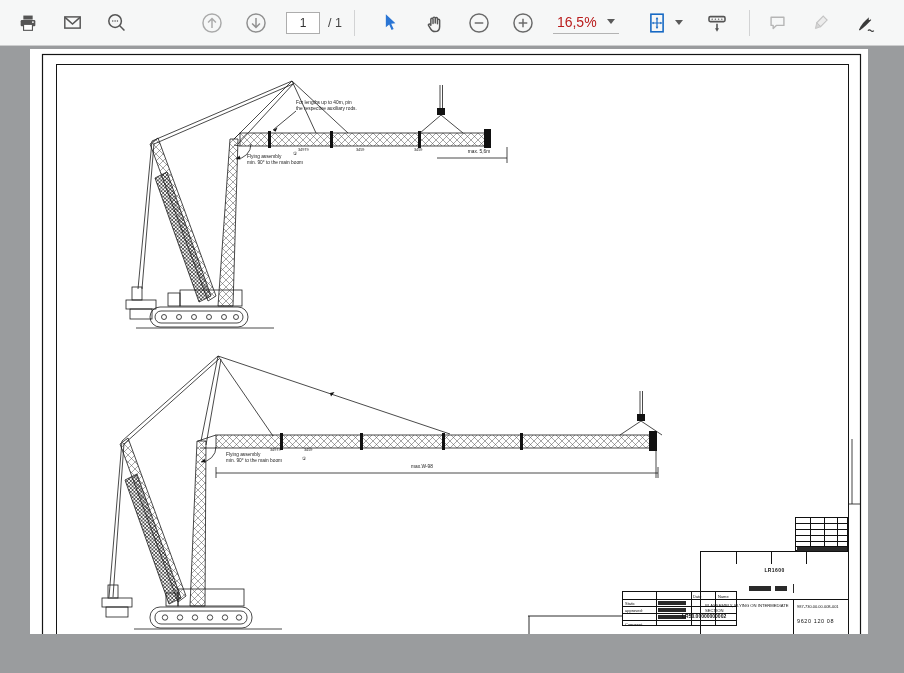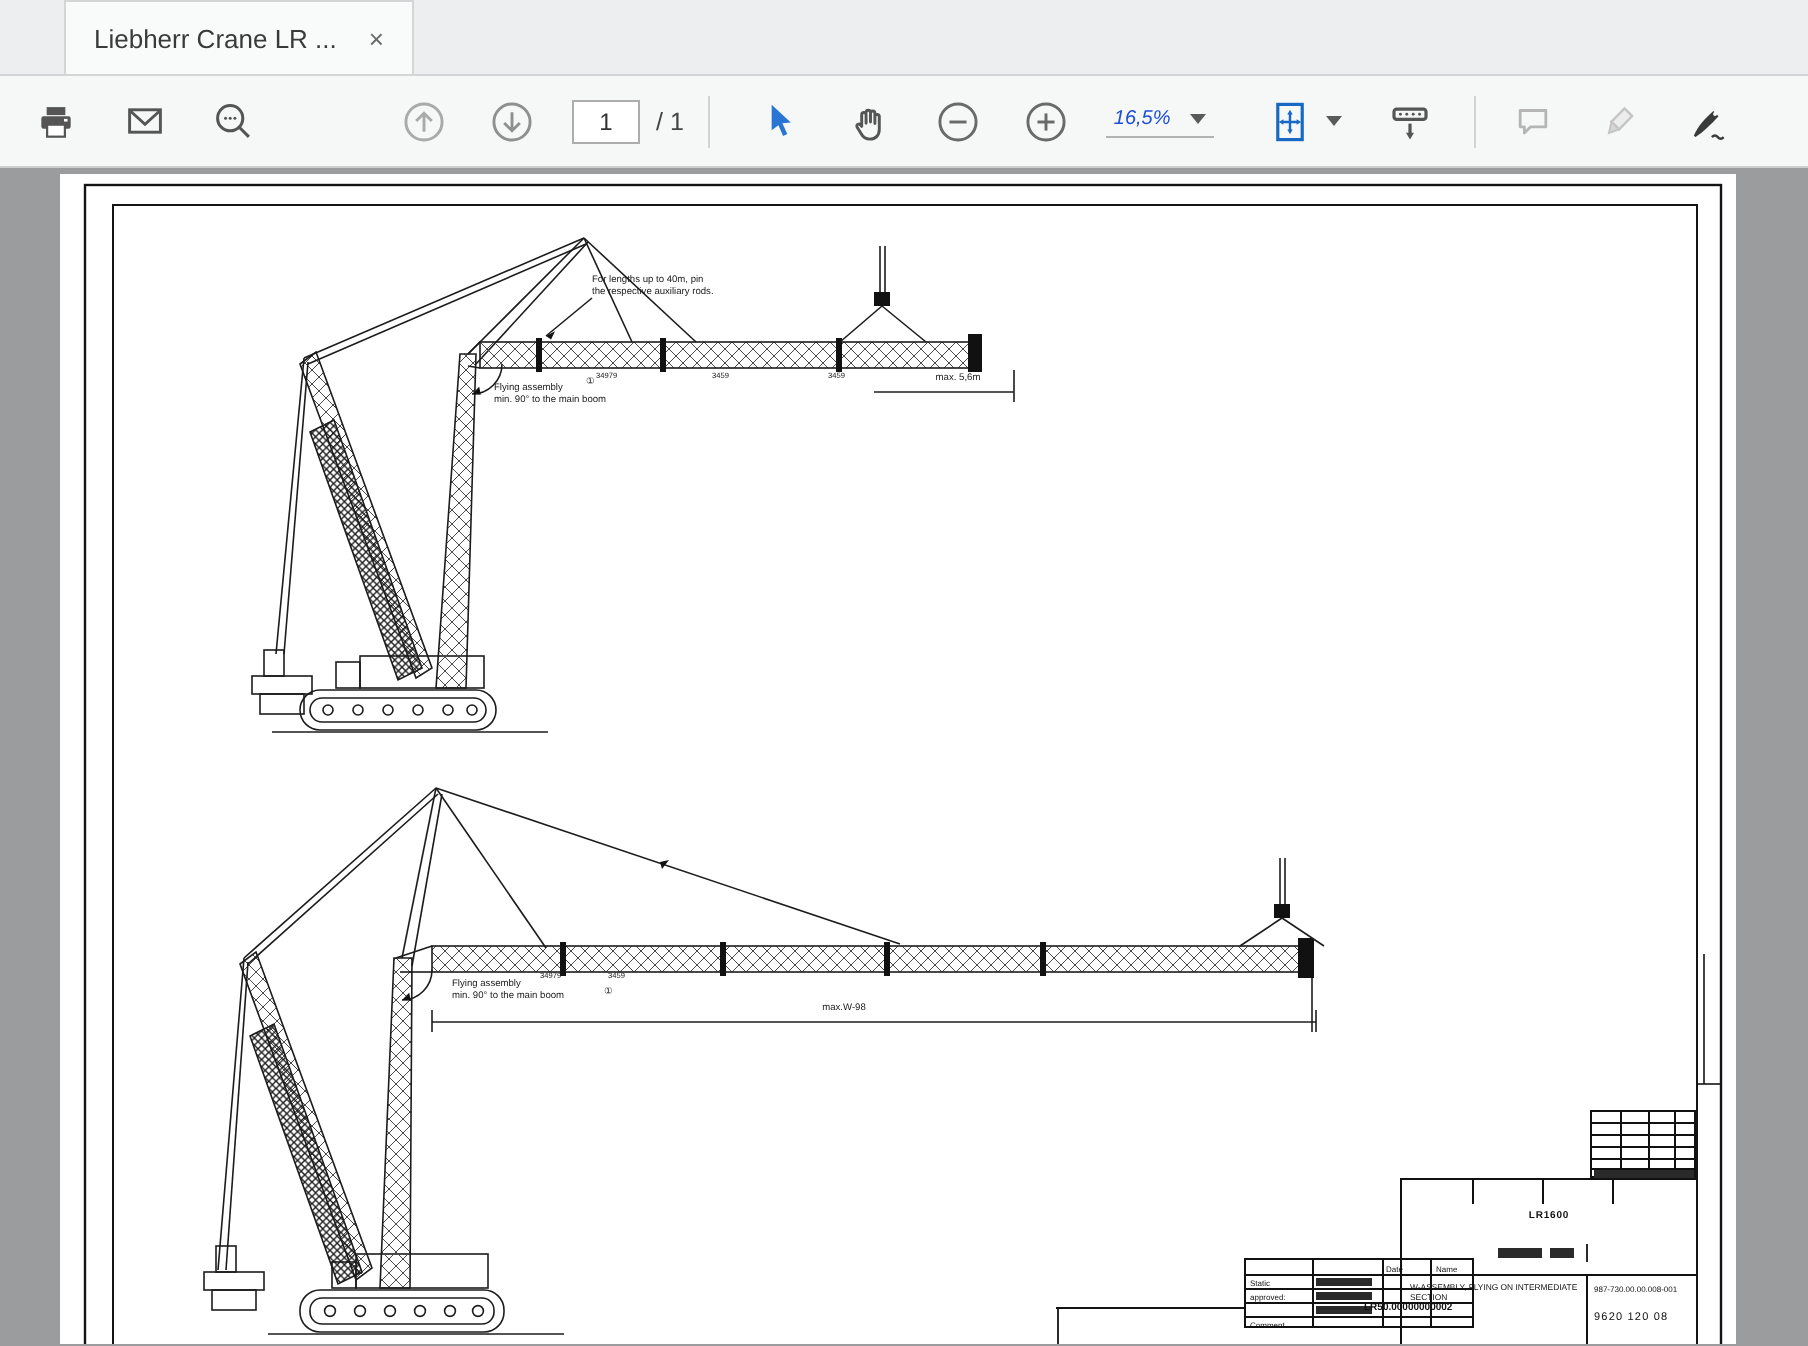"Liebherr Crane LR ..." div.tabbar { html: <div> <div> <span>Liebherr Crane LR ...</span> <span>×</span> </div> </div> -> none }
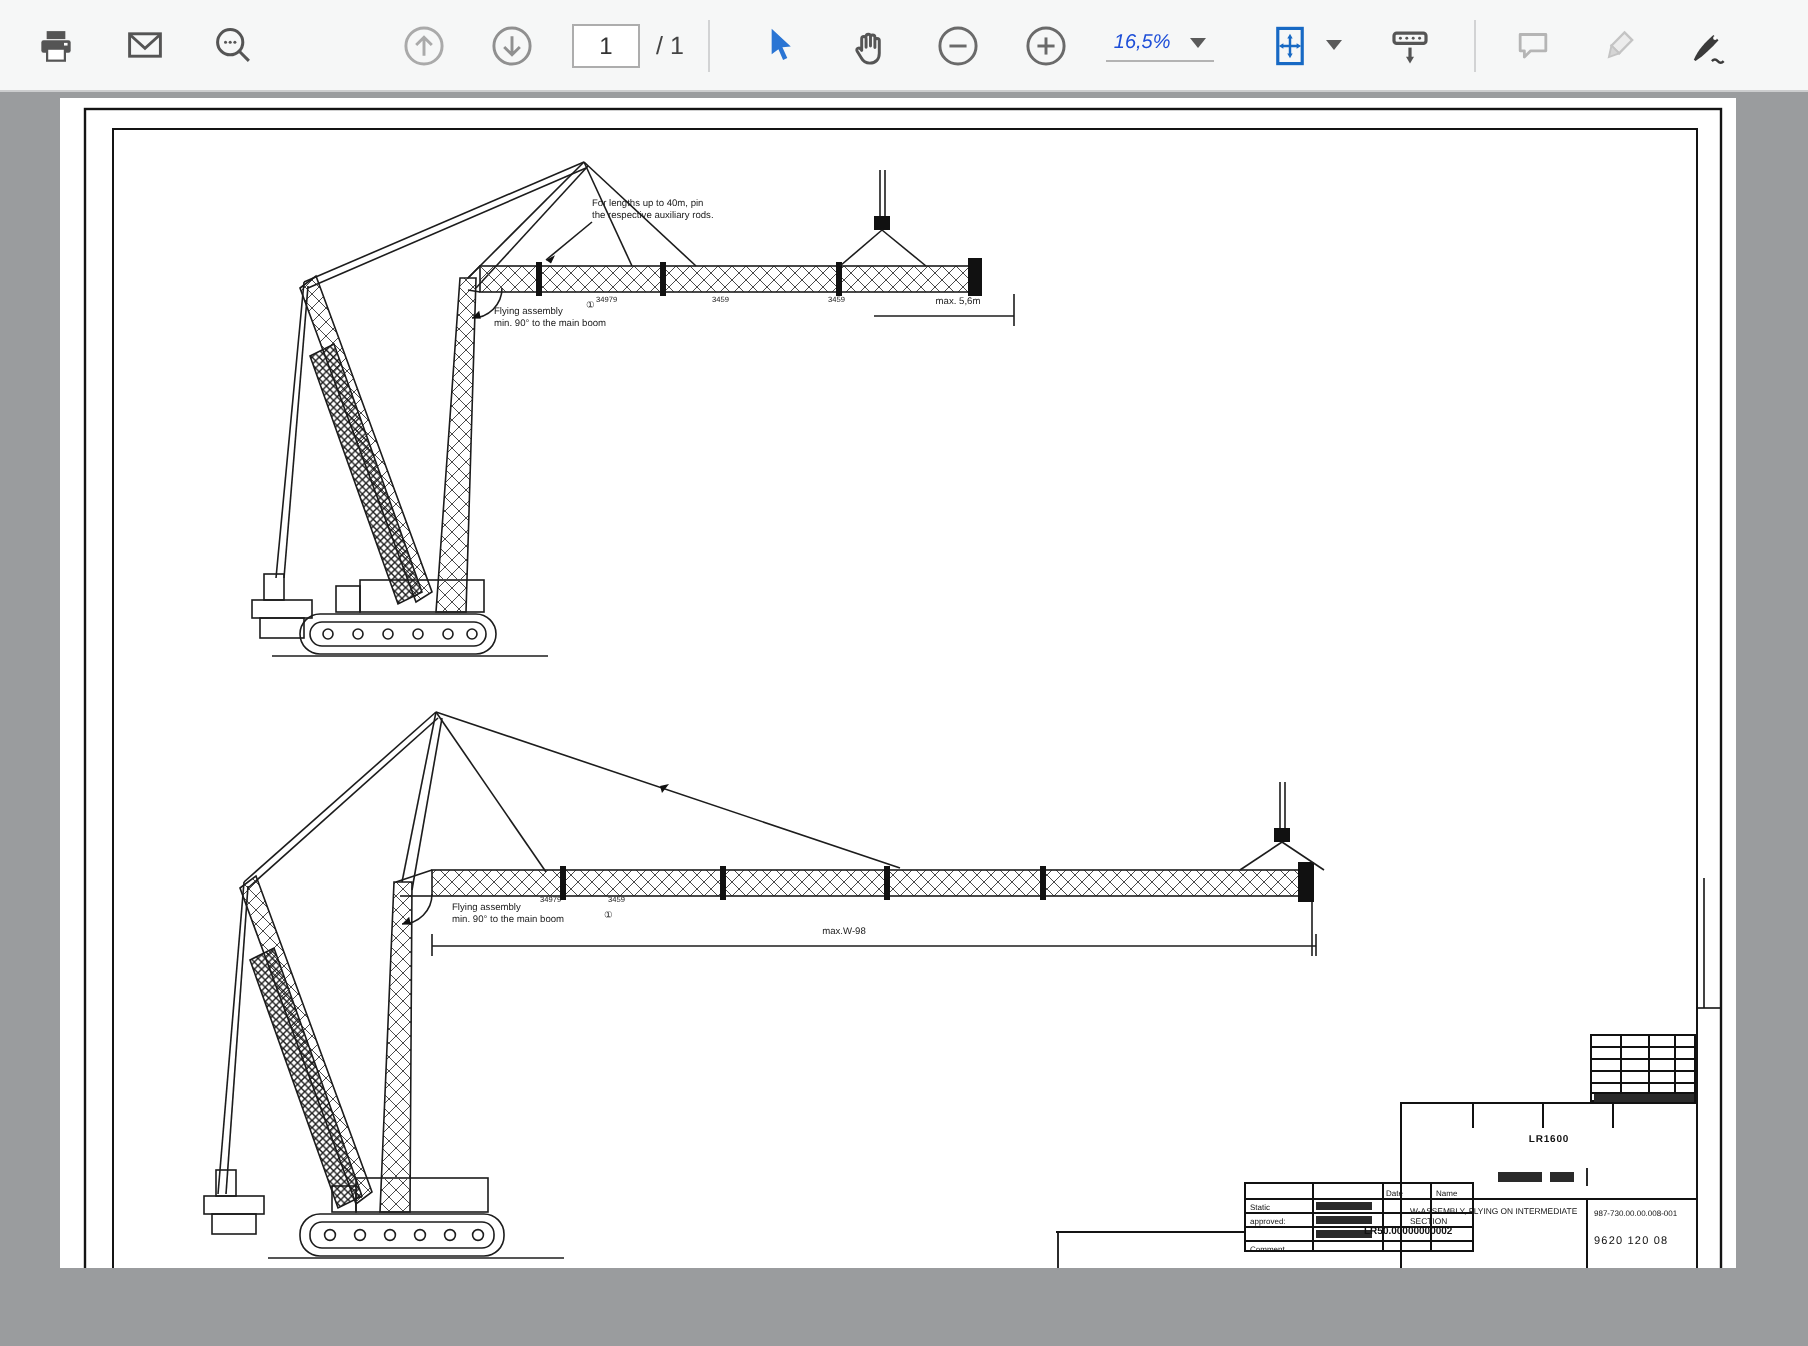"16,5%" .zoom-text { color: #1d4ed8 -> #b91c1c; font-size: 10px -> 14px; font-style: italic -> none }
